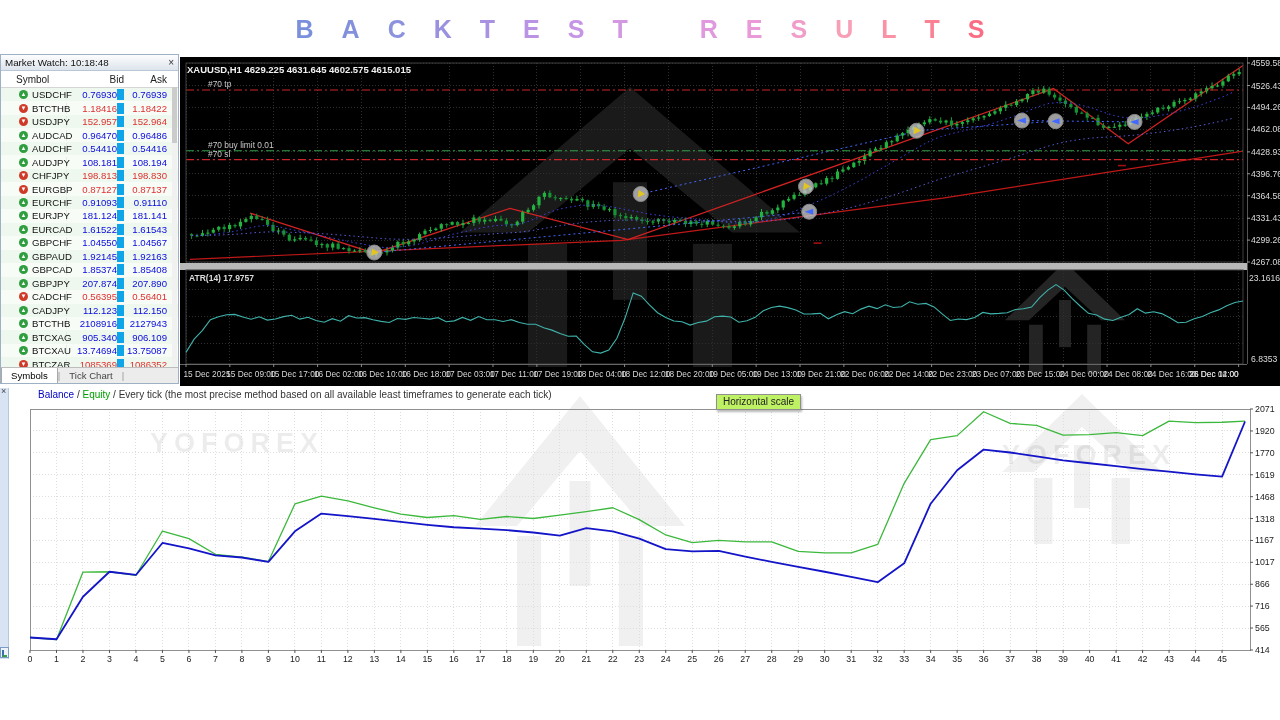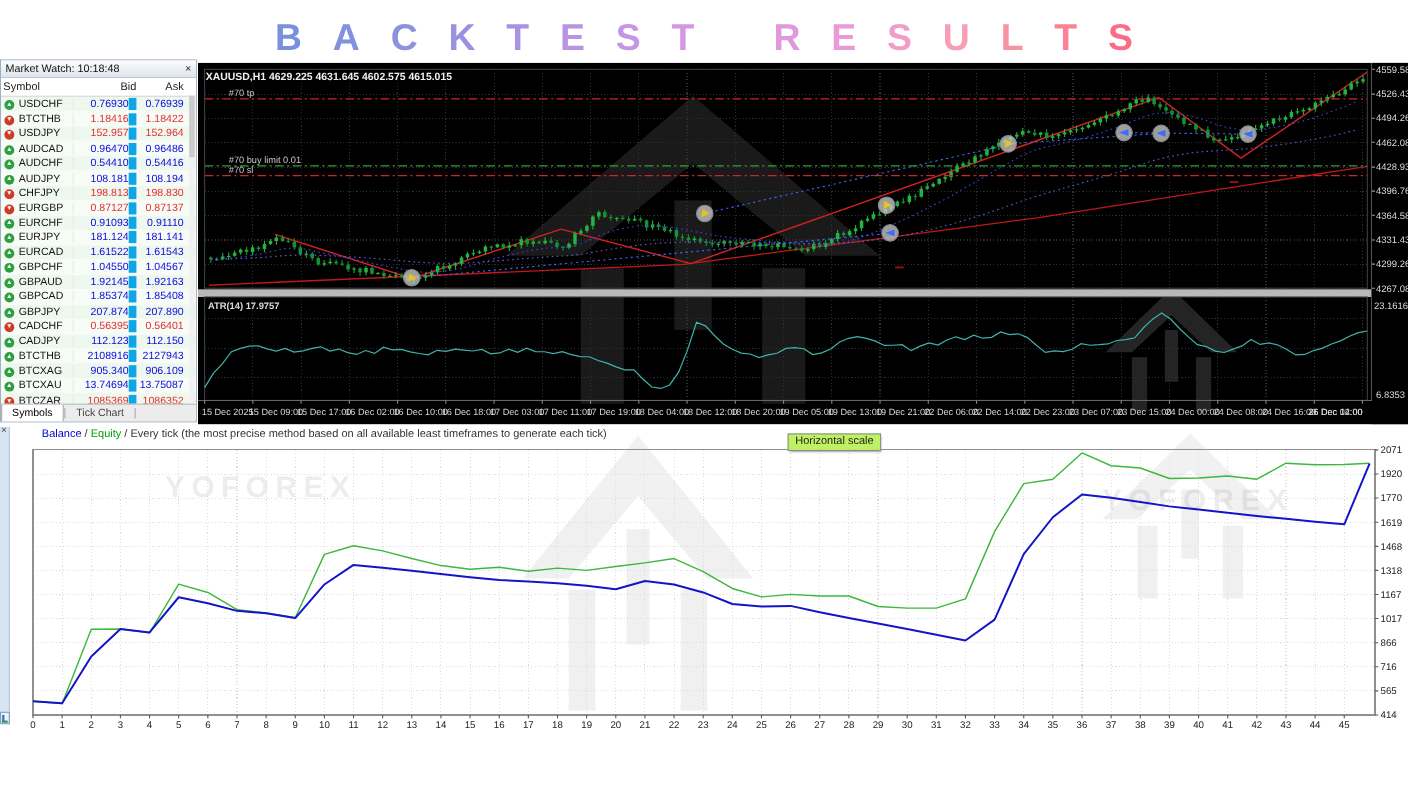"B A C K T" .title-bar .tl { font-size: 34px -> 25px }
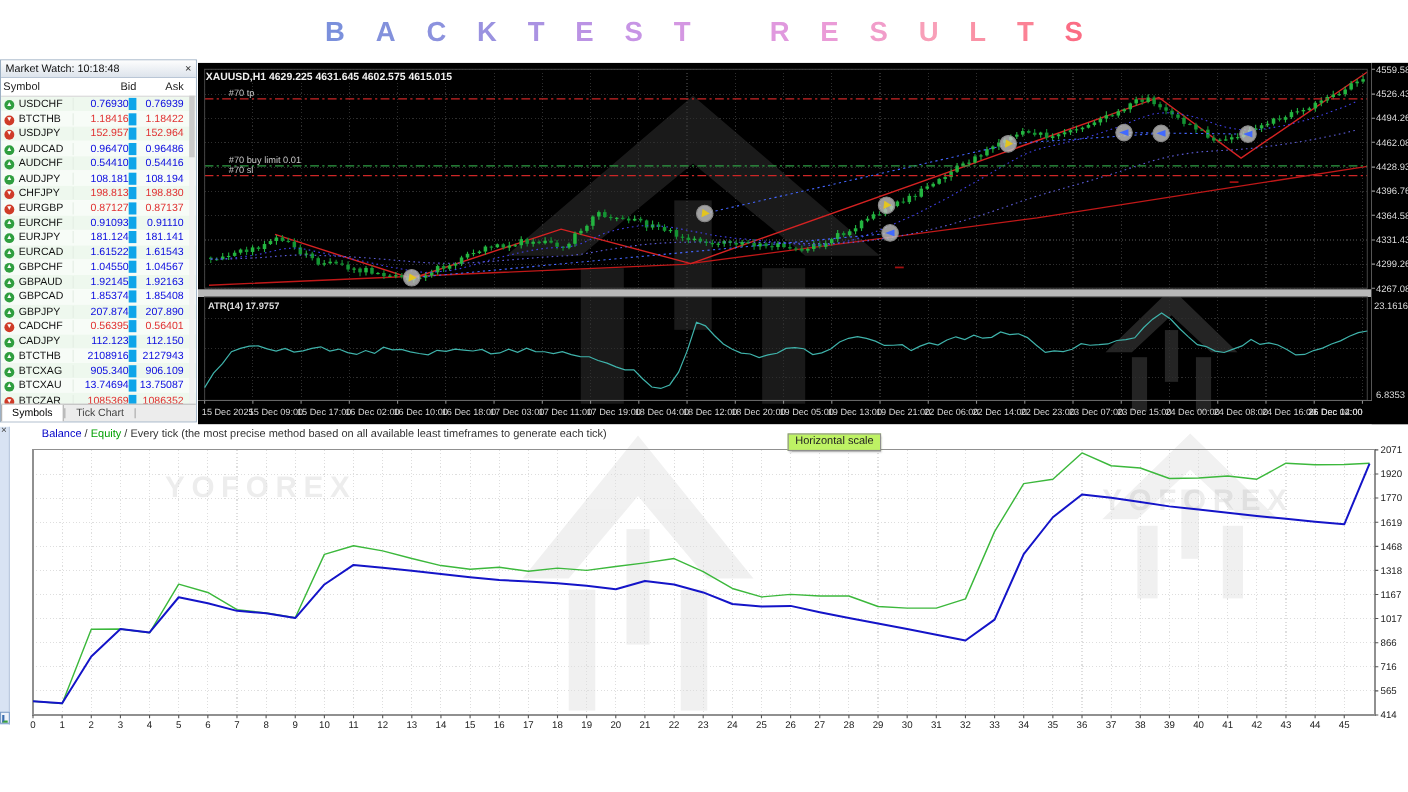"Symbol" .mw-cols .c1 { padding-left: 2px -> 15px }
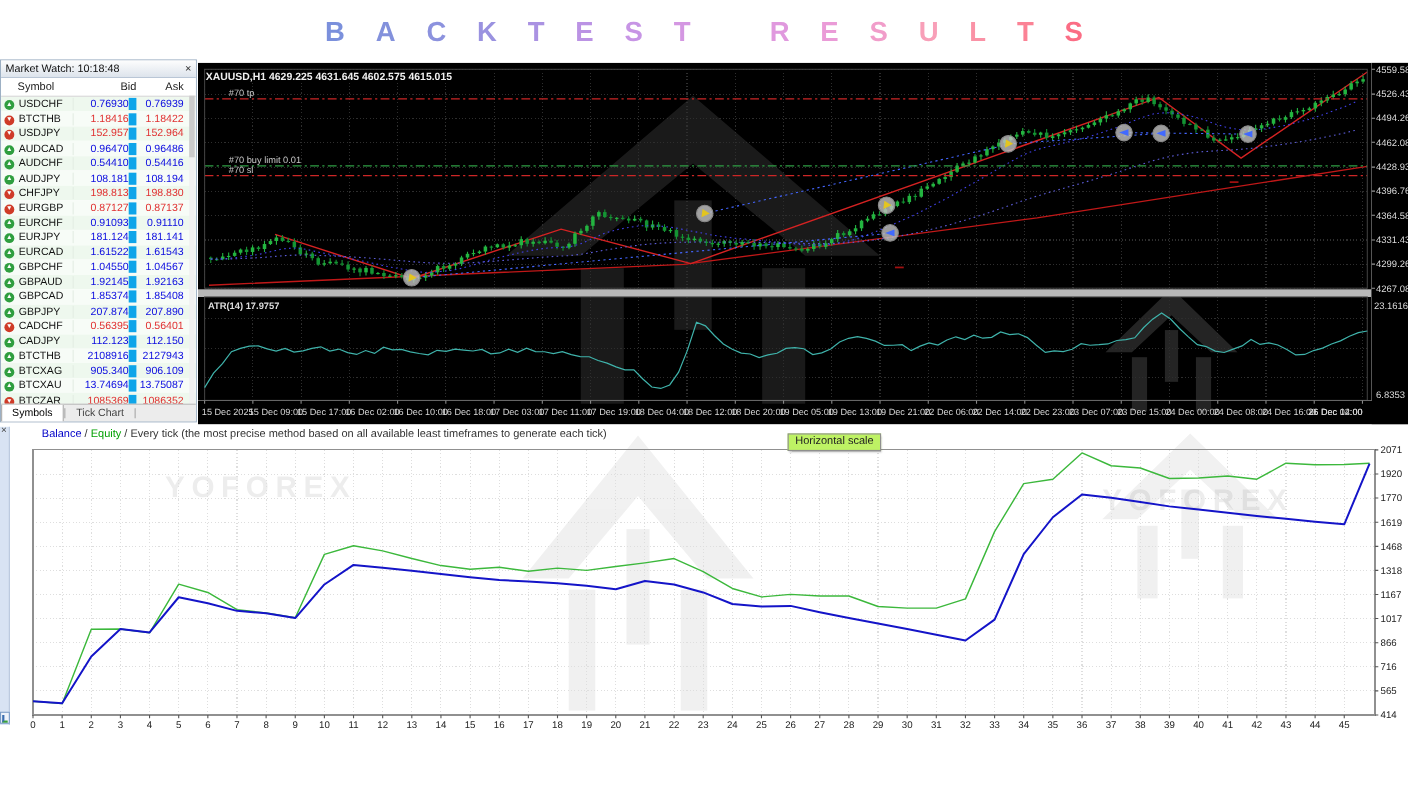"USDCHF" .mw-row .sym { align-items: flex-end -> center; padding-left: 3px -> 18px }
